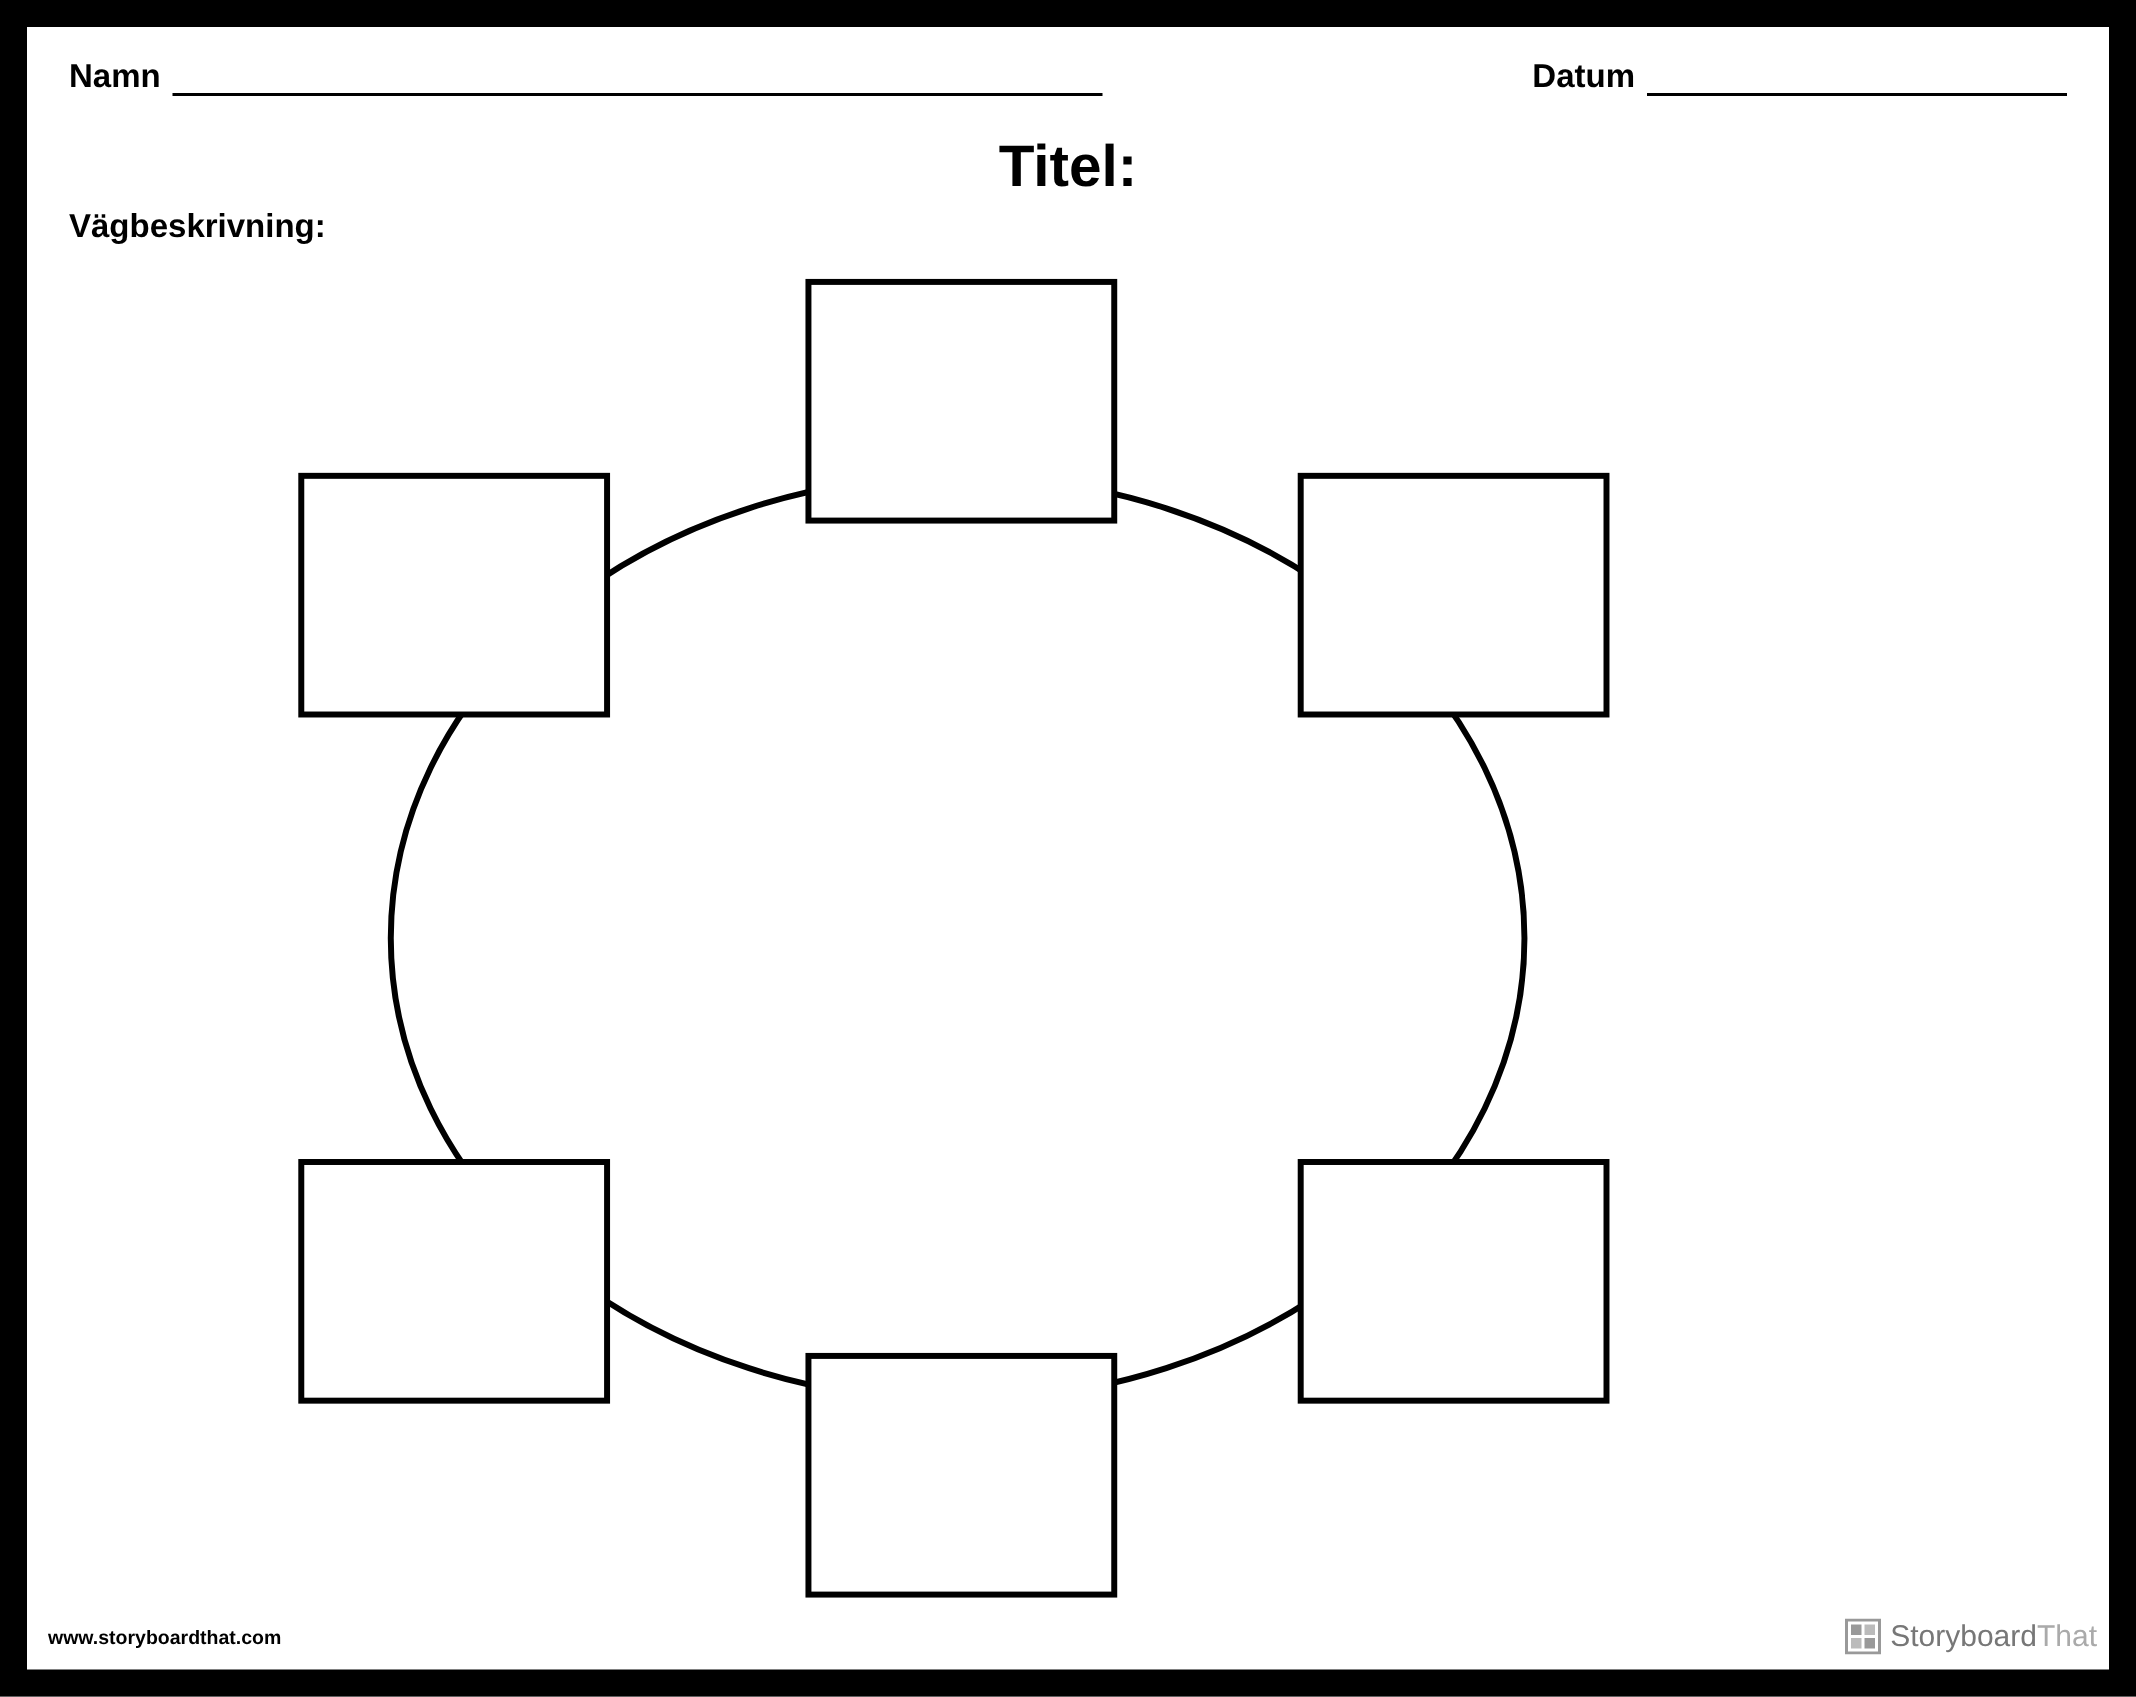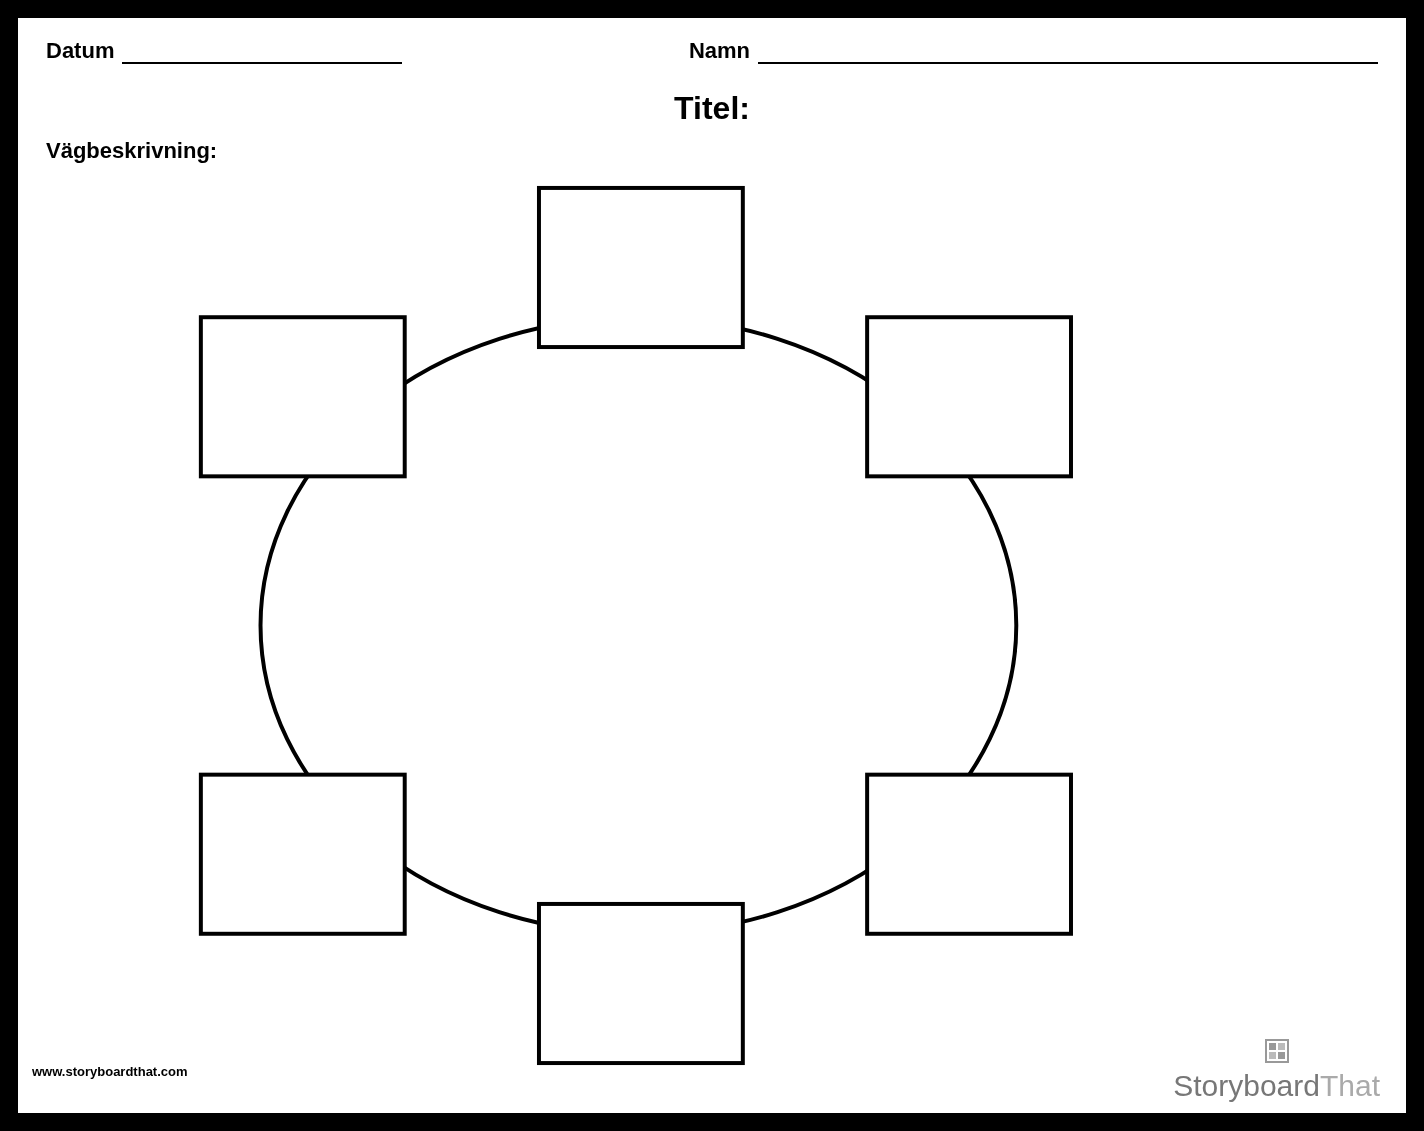"Datum" div.field-group { order: before "Namn" -> after "Namn" }
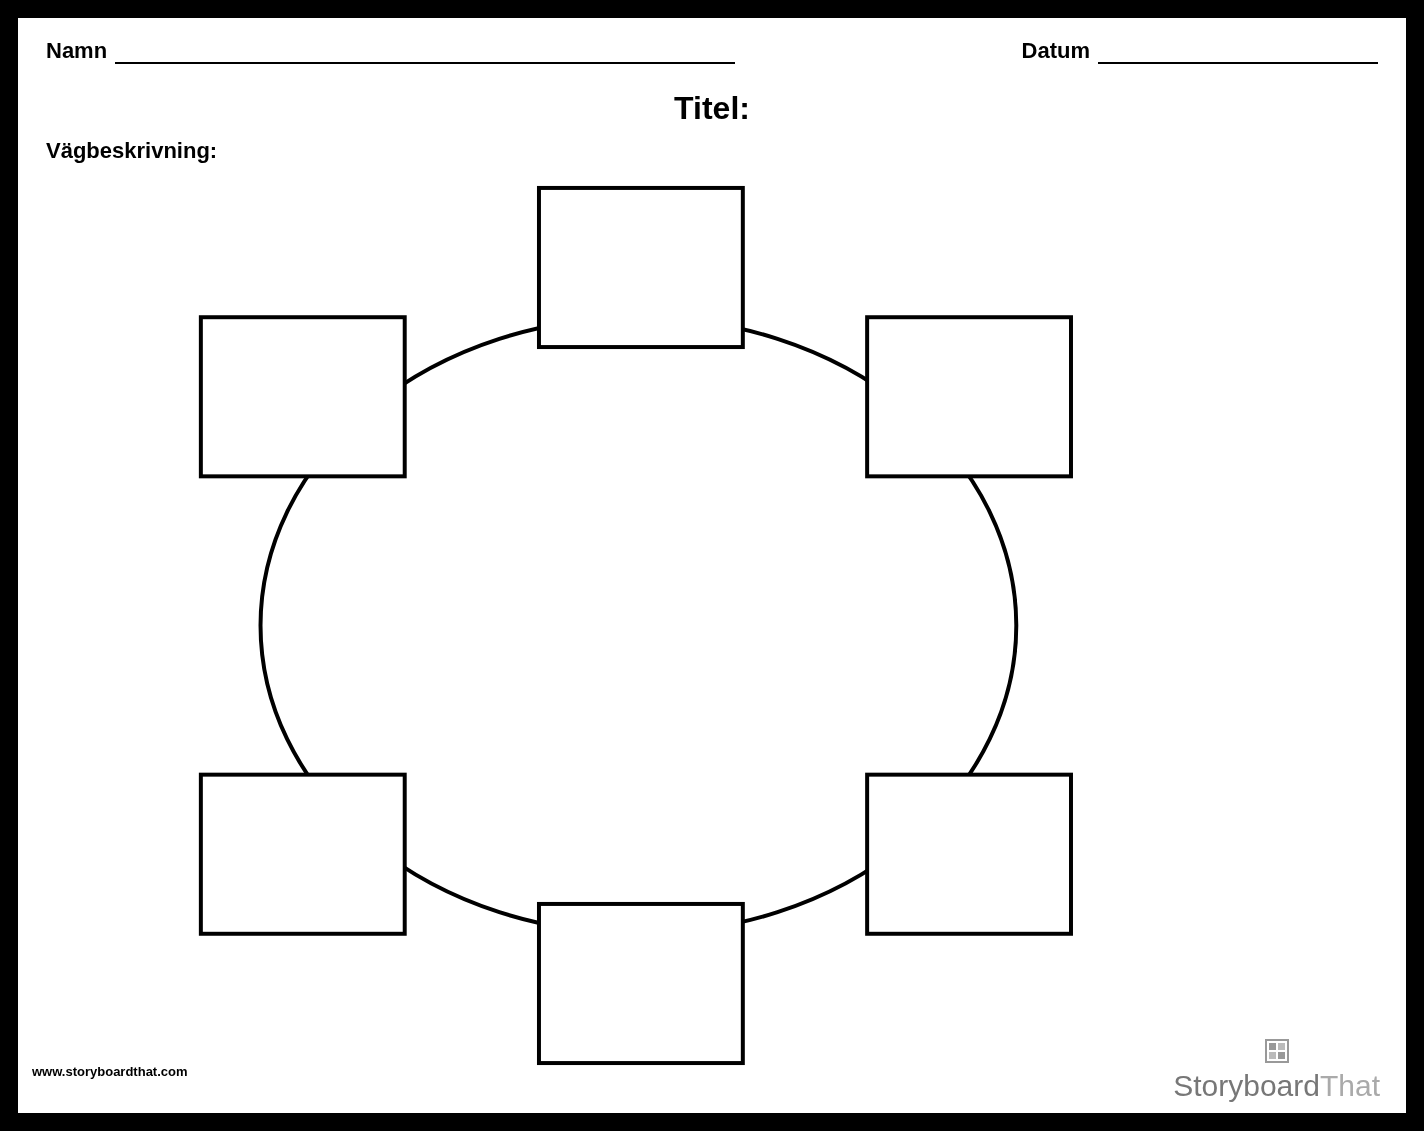"Titel:" .title-row { font-size: 32px -> 39px }
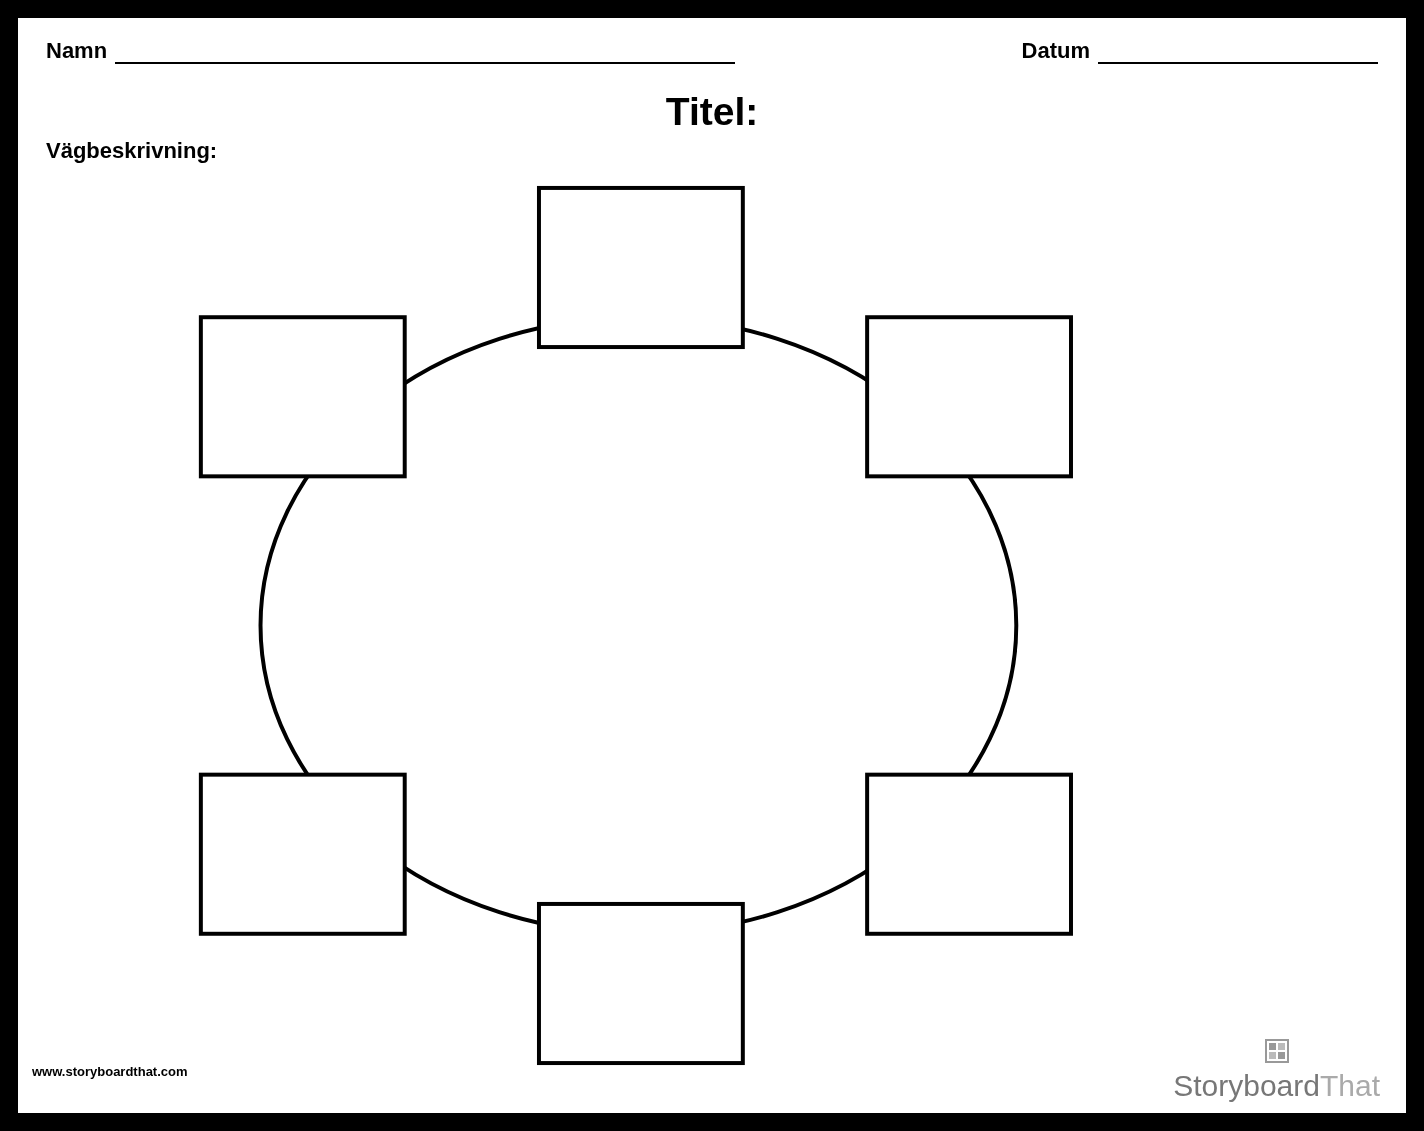"www.storyboardthat.com" .footer { right: 26px -> 8px }
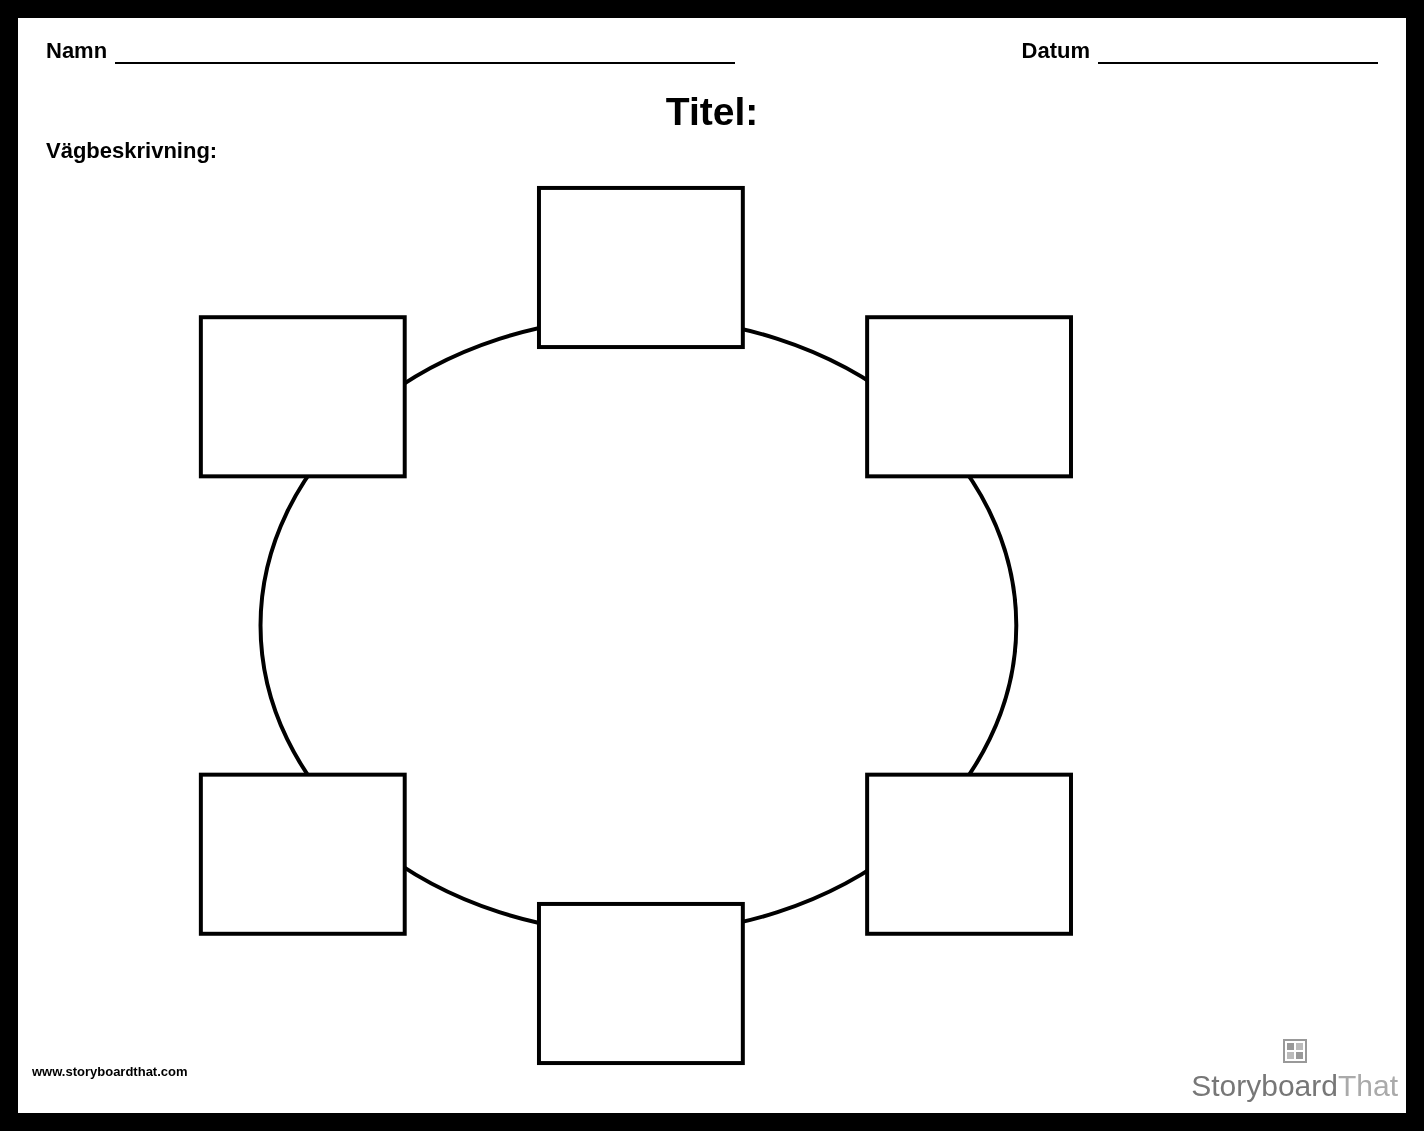"StoryboardThat" .brand { flex-direction: column -> none; font-size: 30px -> 20px }
